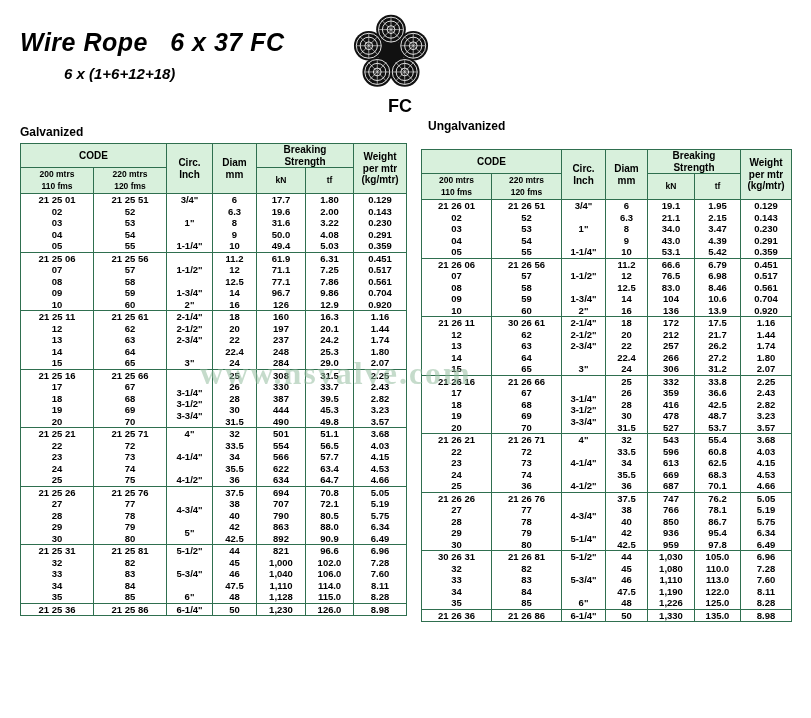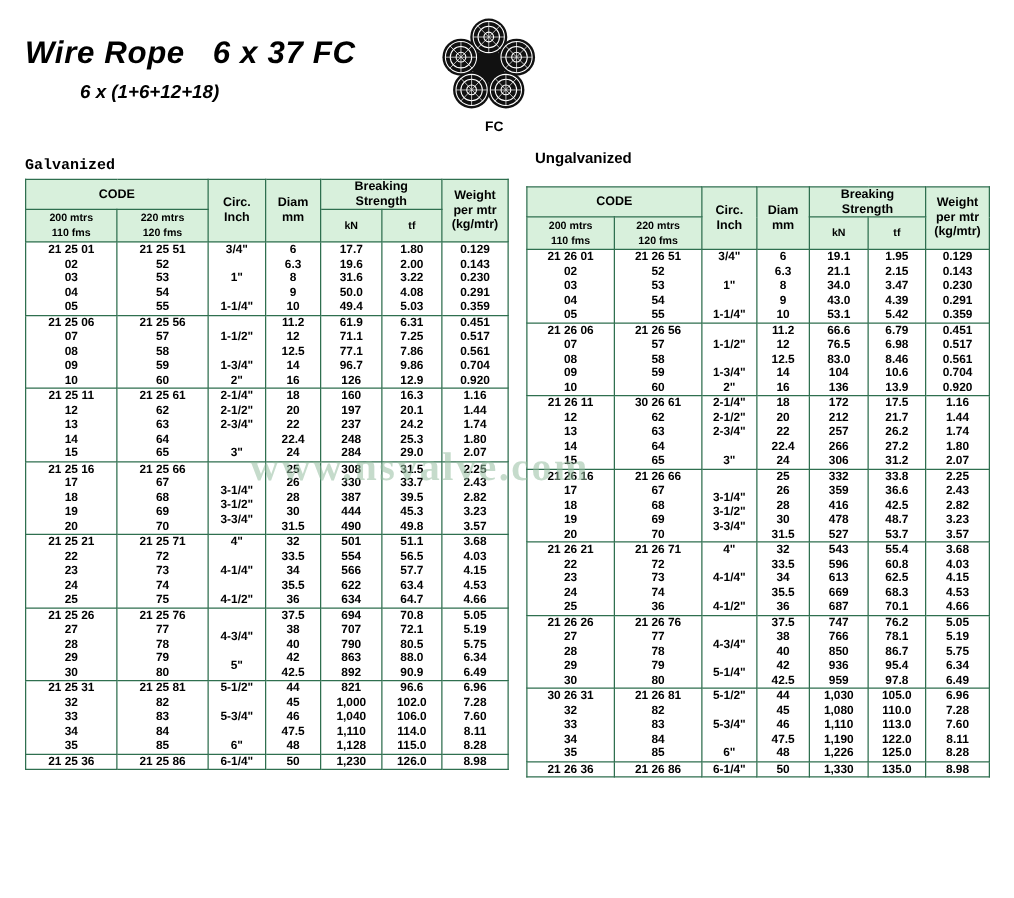"FC" .fc-label { font-size: 11px -> 18px }
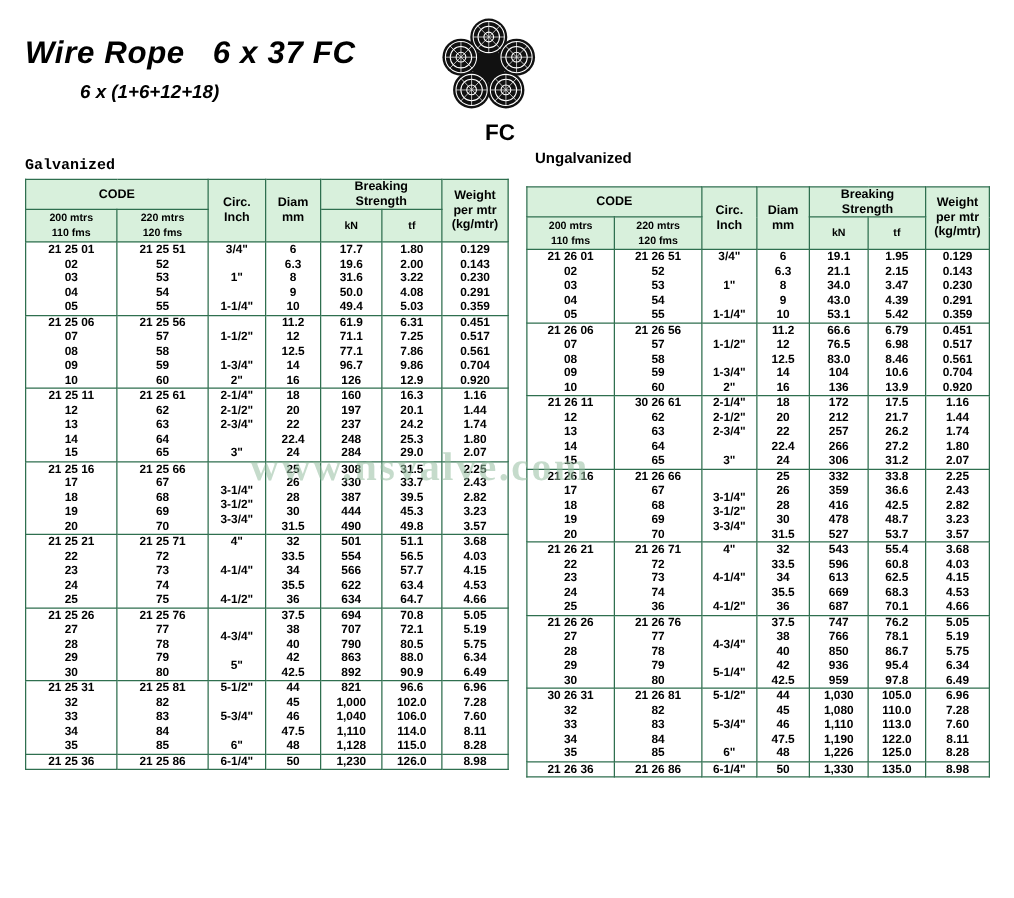"Galvanized" #galv-label { font-family: Liberation Mono, monospace -> none }
